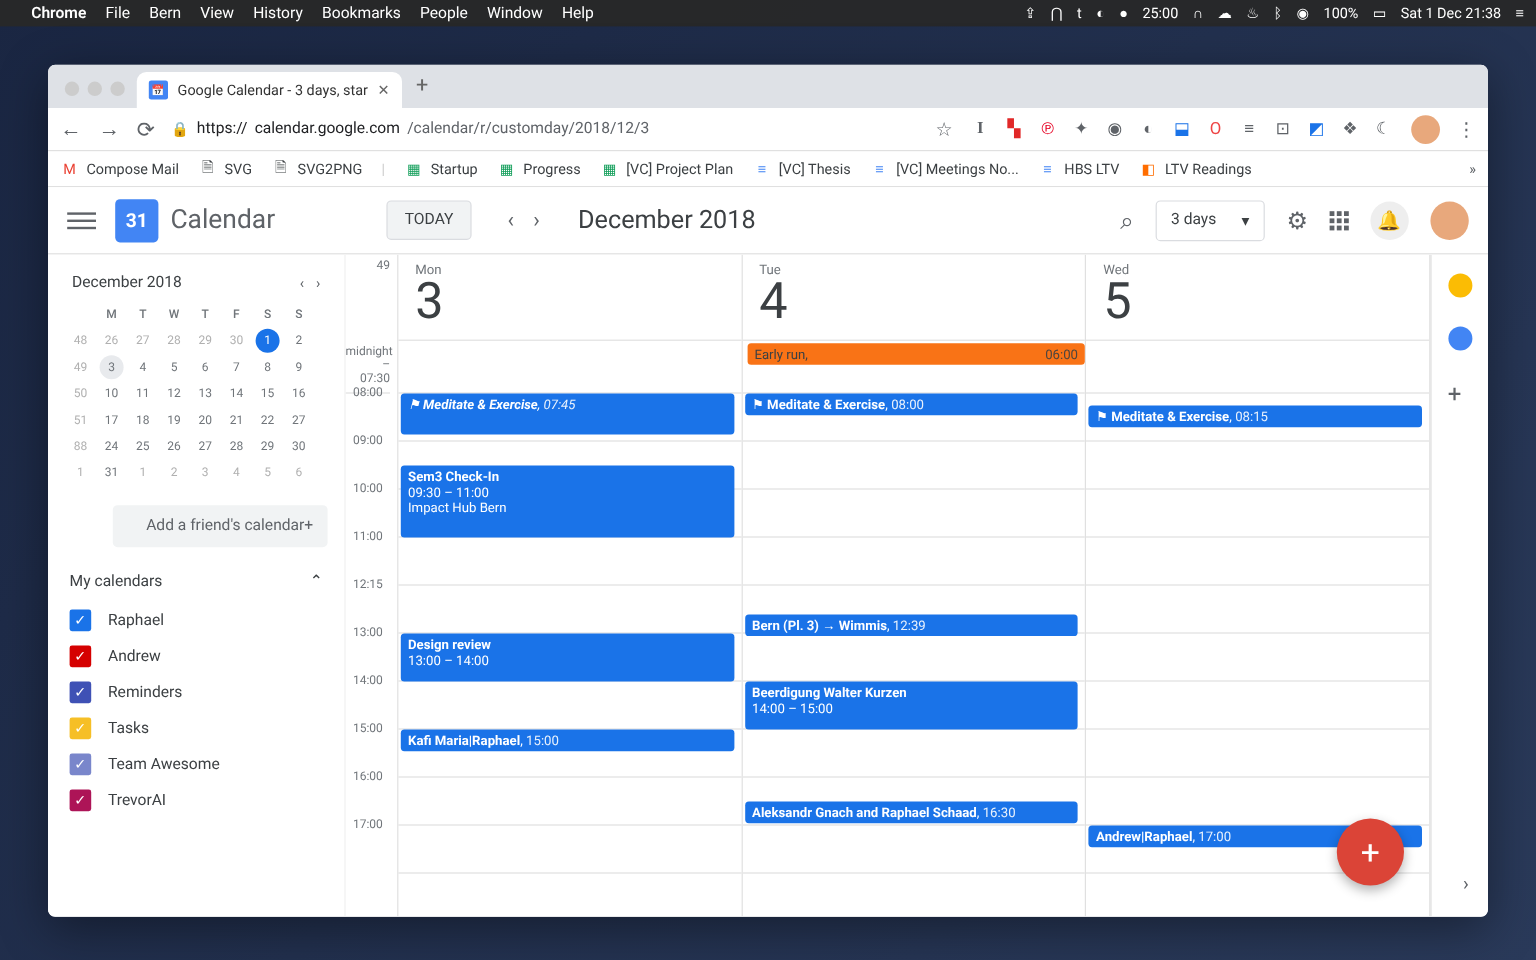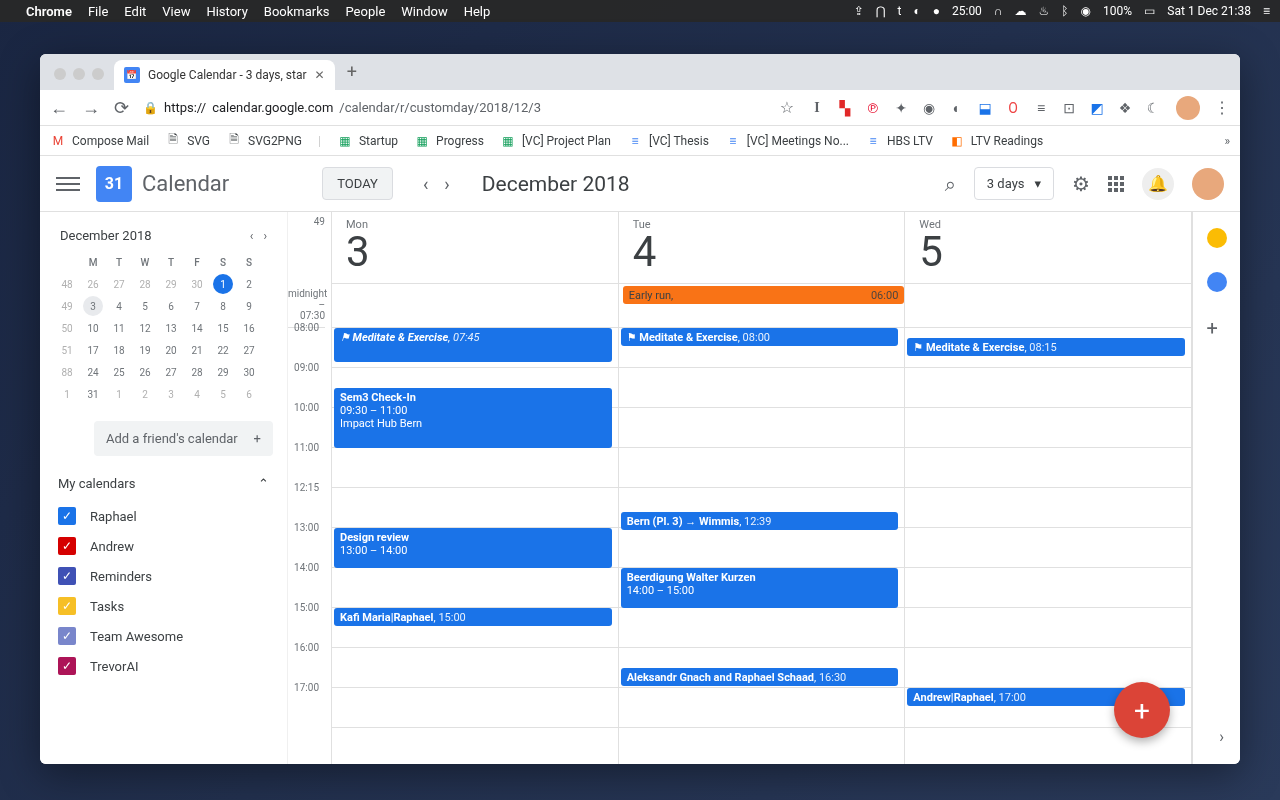"Edit" span.mi { text: Edit -> Bern }
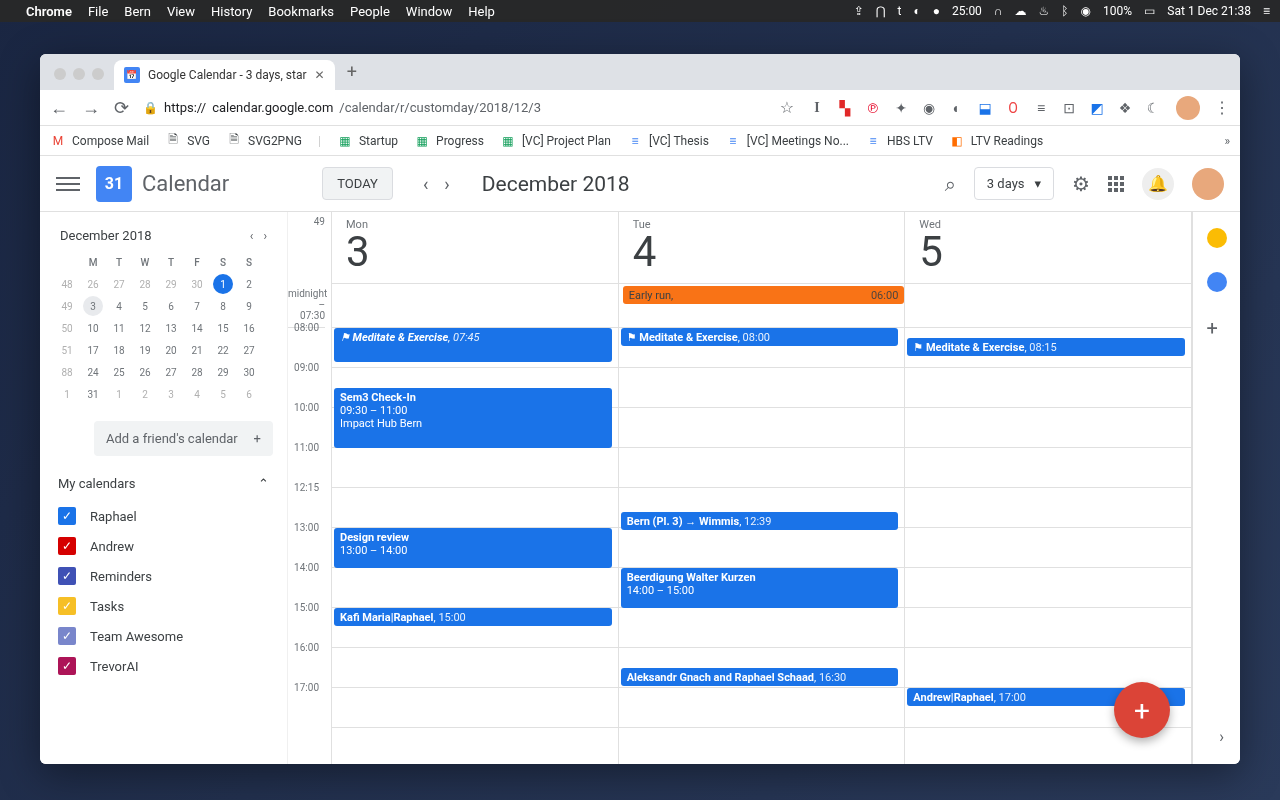"3 days" .view-select { gap: 10px -> 21px }
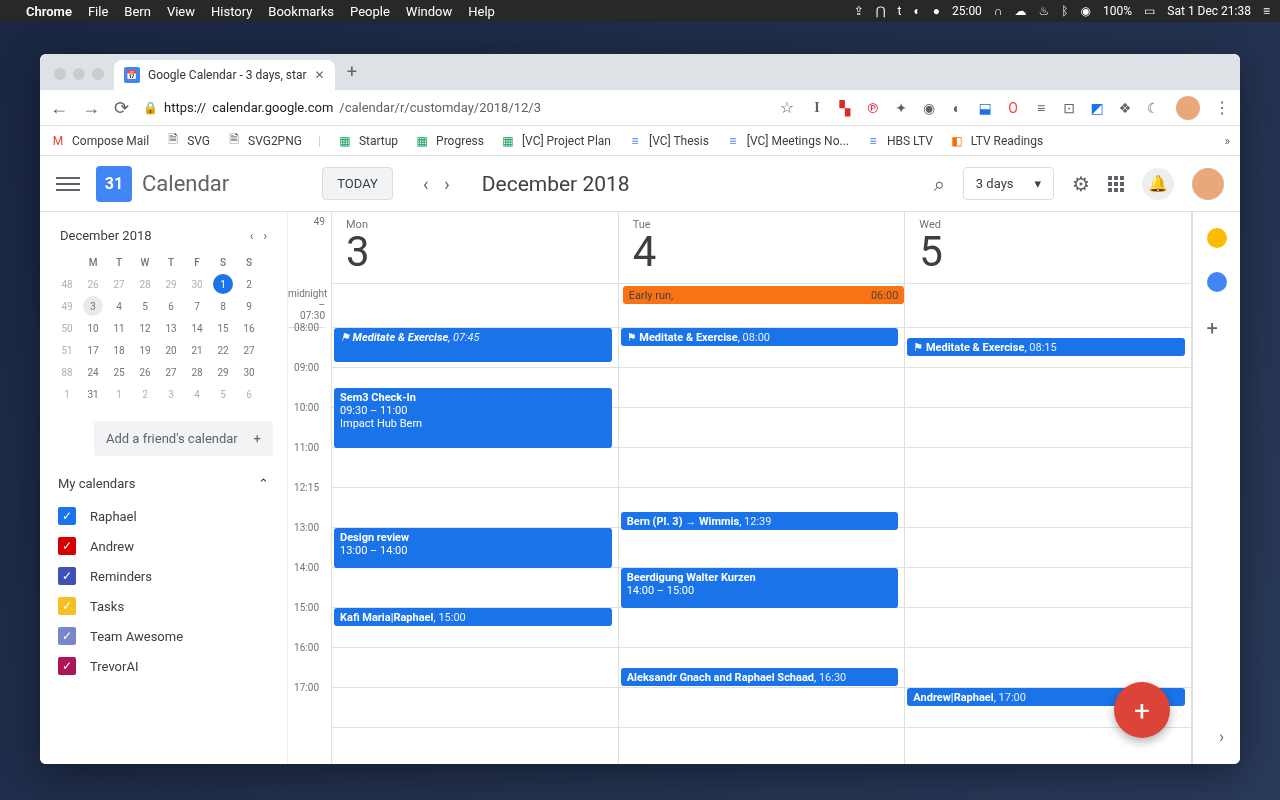"Add a friend's calendar" .add-friend { justify-content: space-between -> flex-end }
